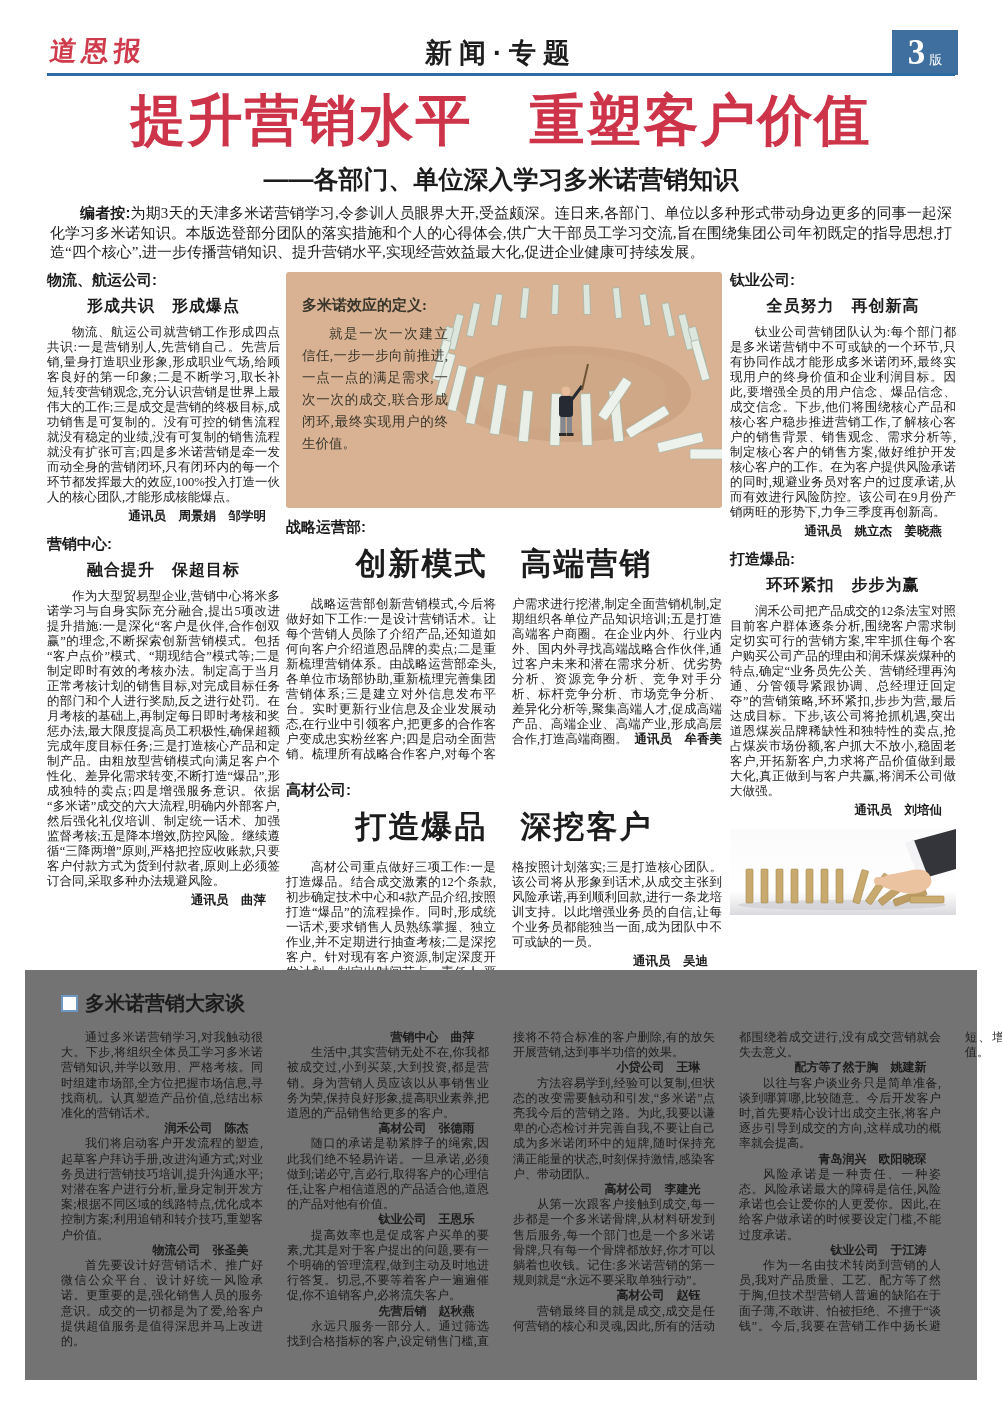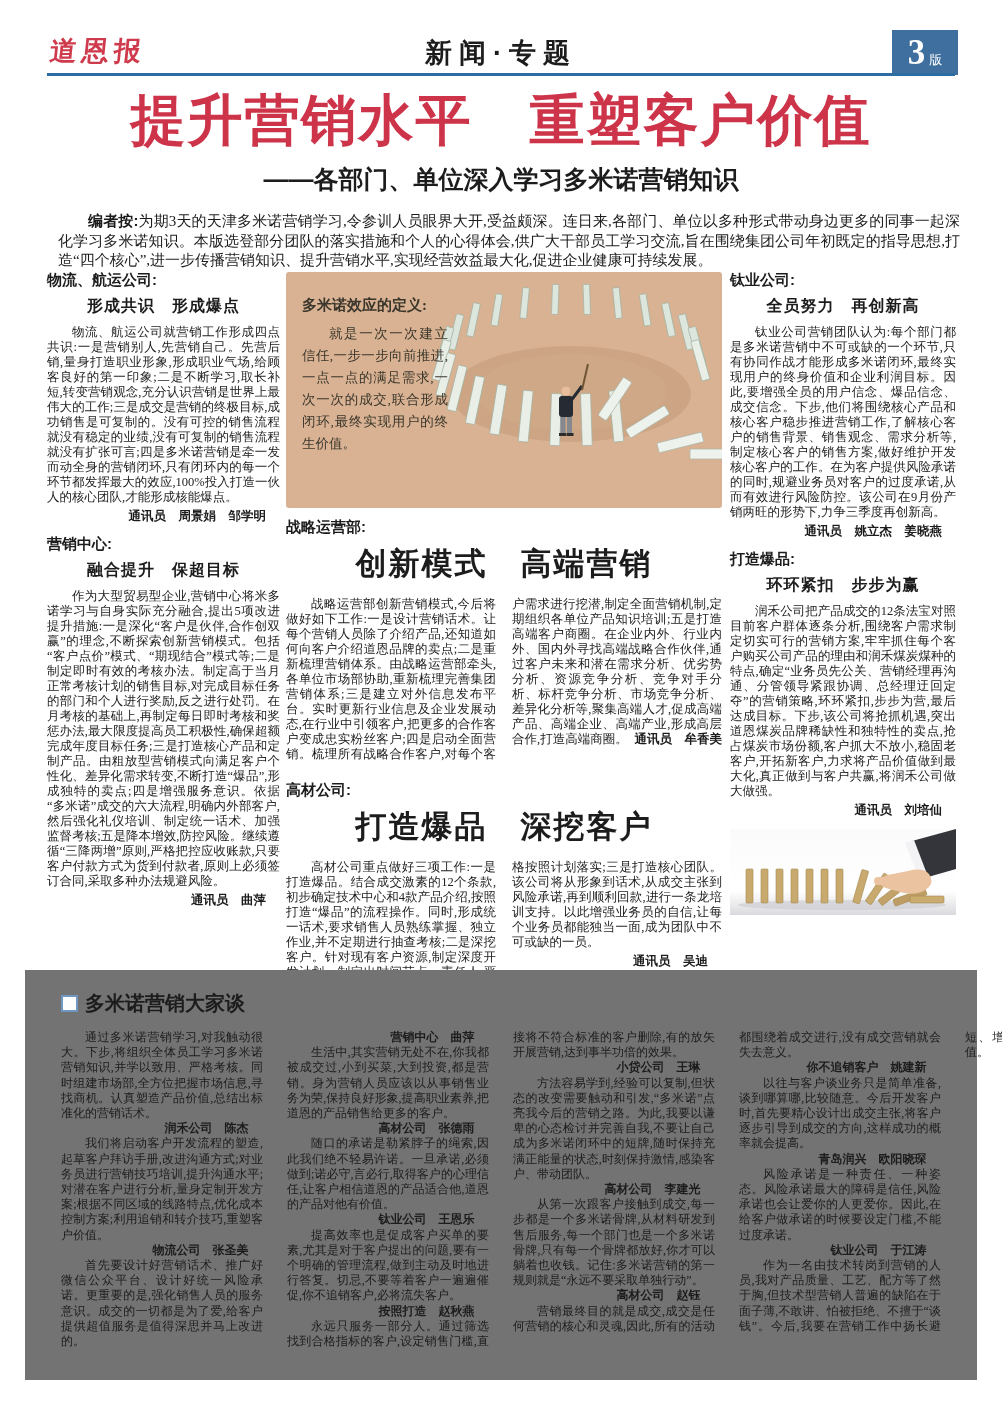"编者按:为期3天的天津多米诺营销学习,令参训人员眼界大开,受益颇深。连日来,各部" .editor-note { margin: 8px -> 0 }
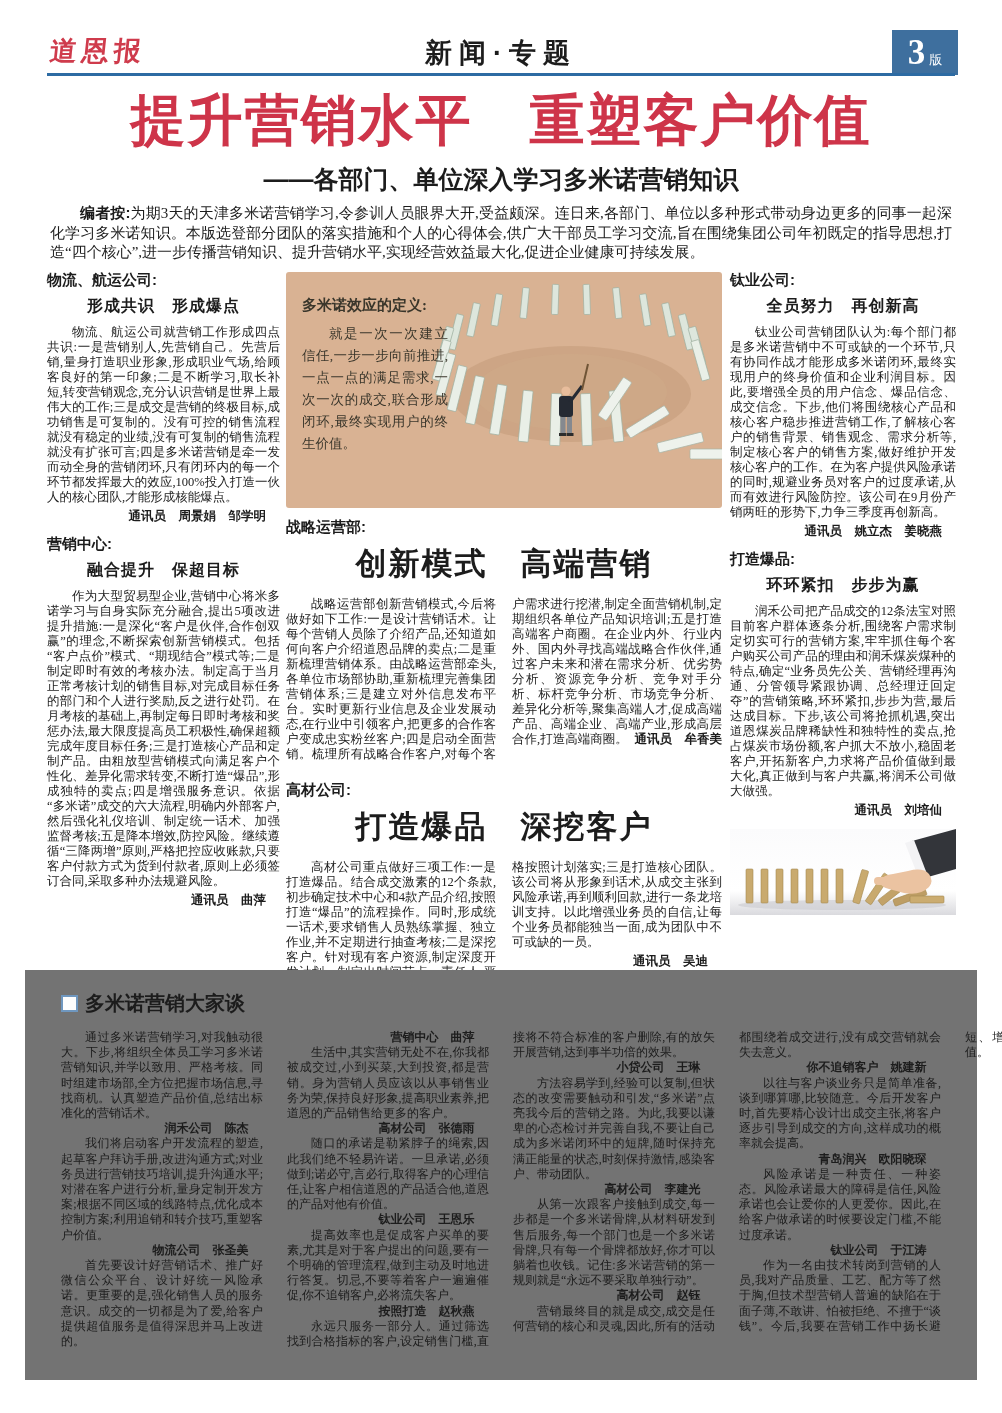"你不追销客户 姚建新" div.talk-author { text: 你不追销客户 -> 配方等了然于胸 }
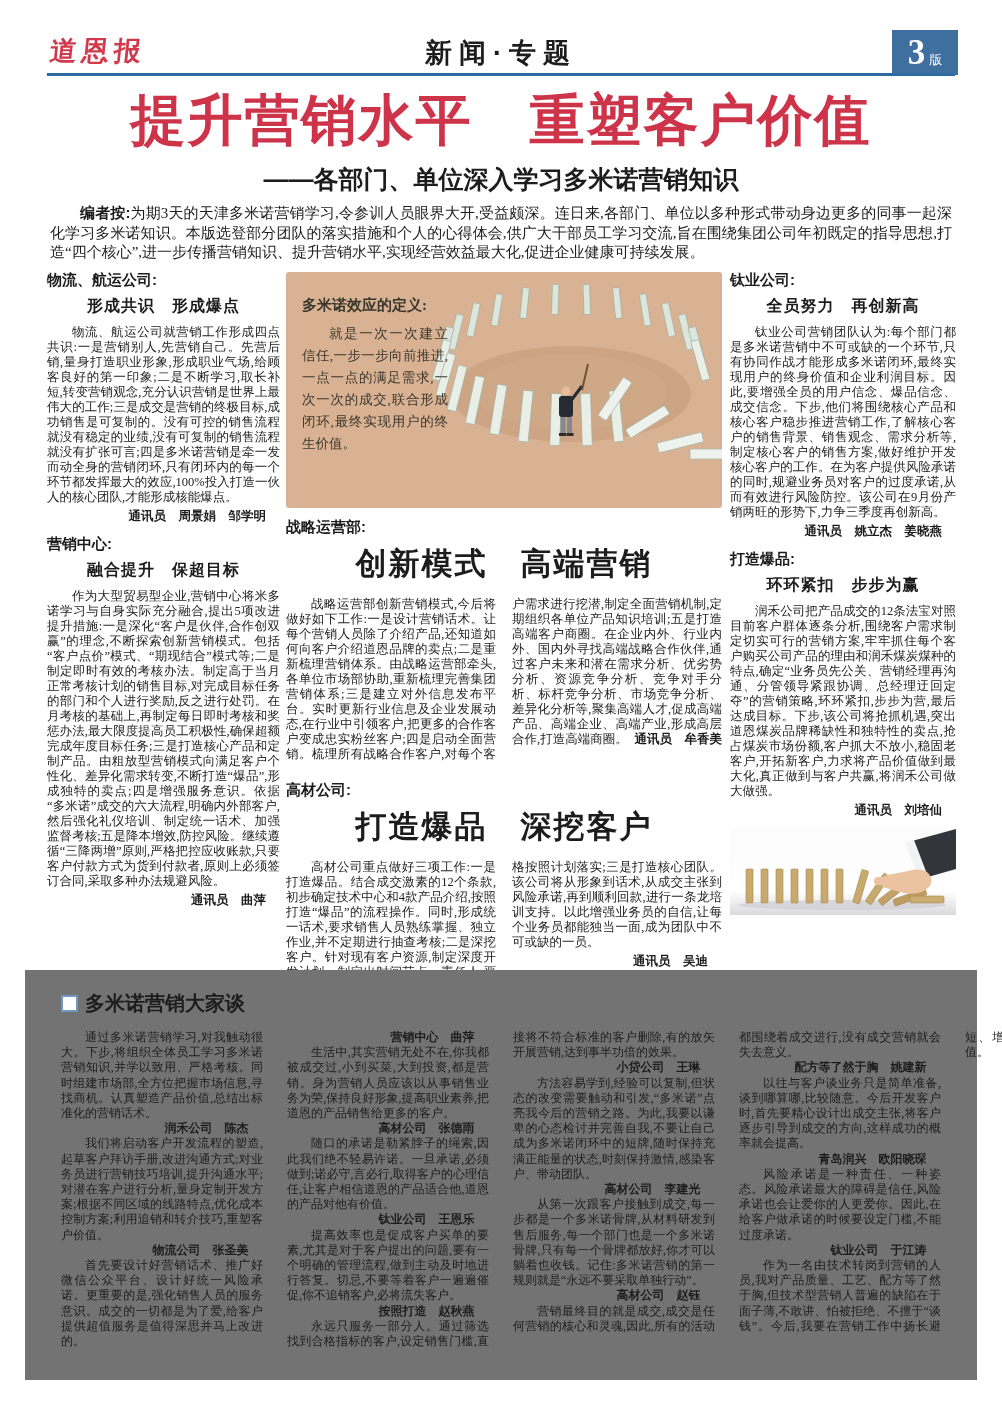"按照打造 赵秋燕" div.talk-author { text: 按照打造 -> 先营后销 }
